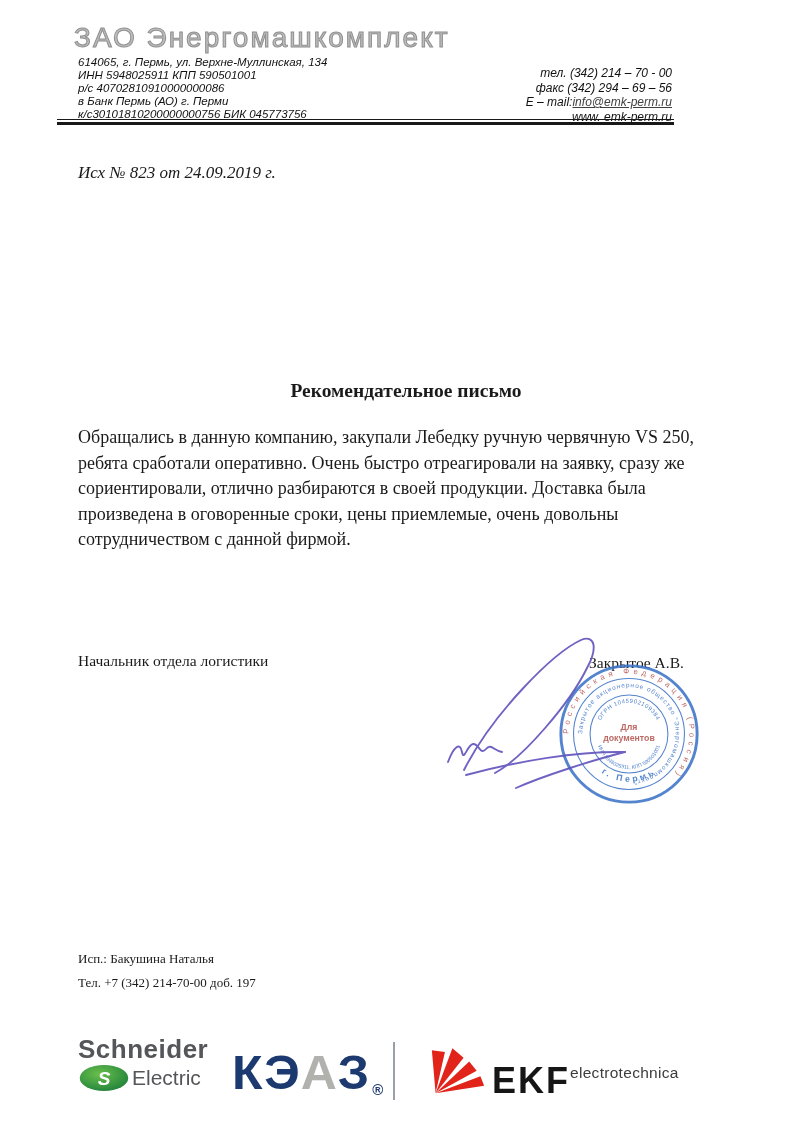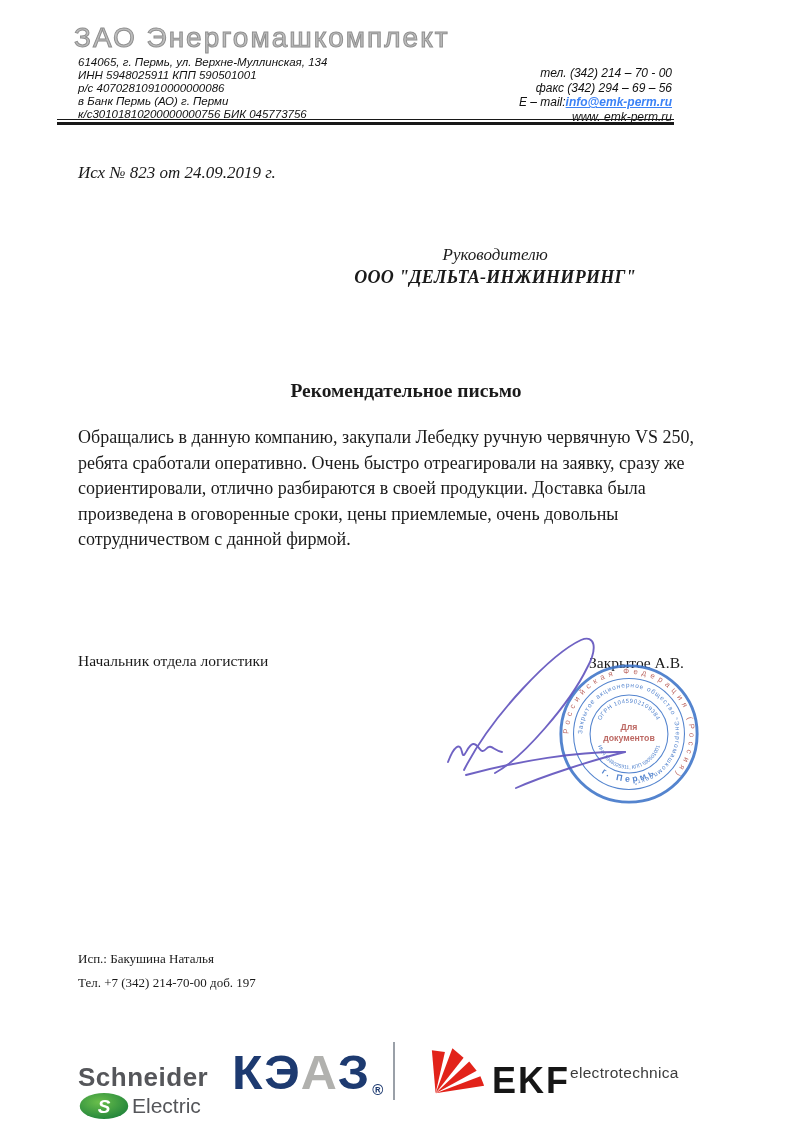"info@emk-perm.ru" .contact-block a { color: #3b82f6 -> #404040; font-weight: bold -> none }
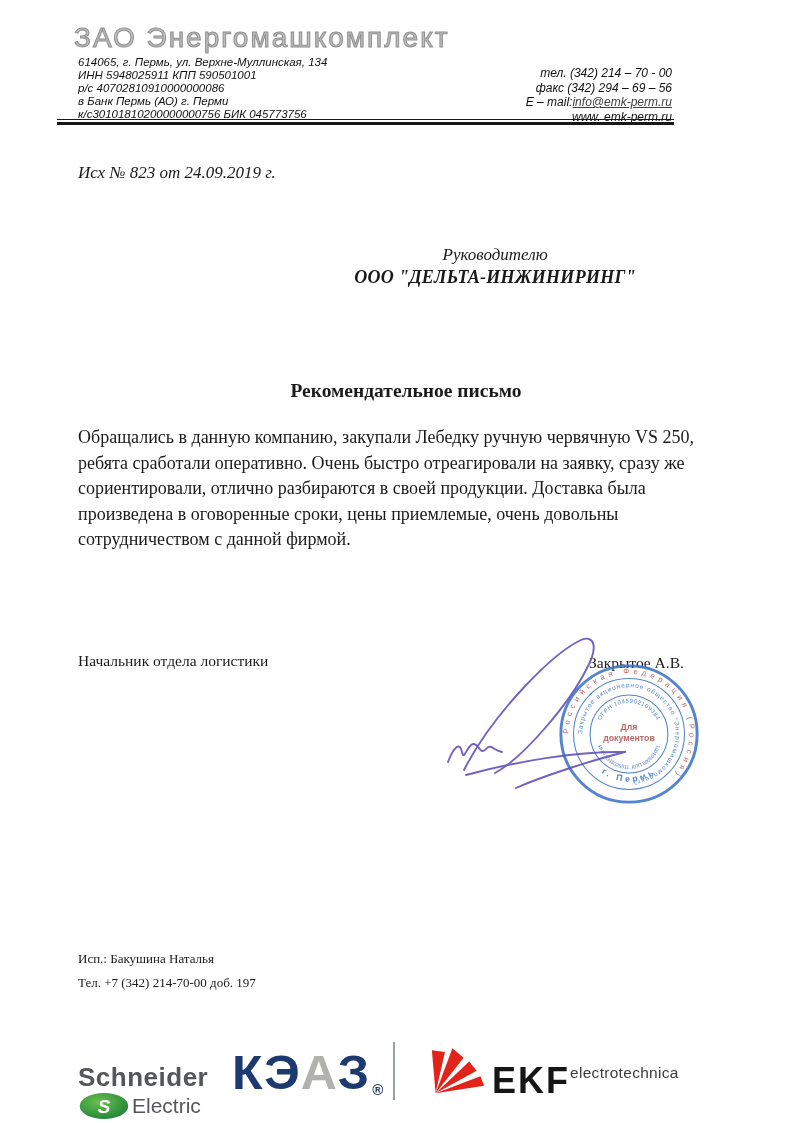"Руководителю" div.addressee { html: <div> <div>Руководителю</div> <div>ООО "ДЕЛЬТА-ИНЖИНИРИНГ"</div> </div> -> none }
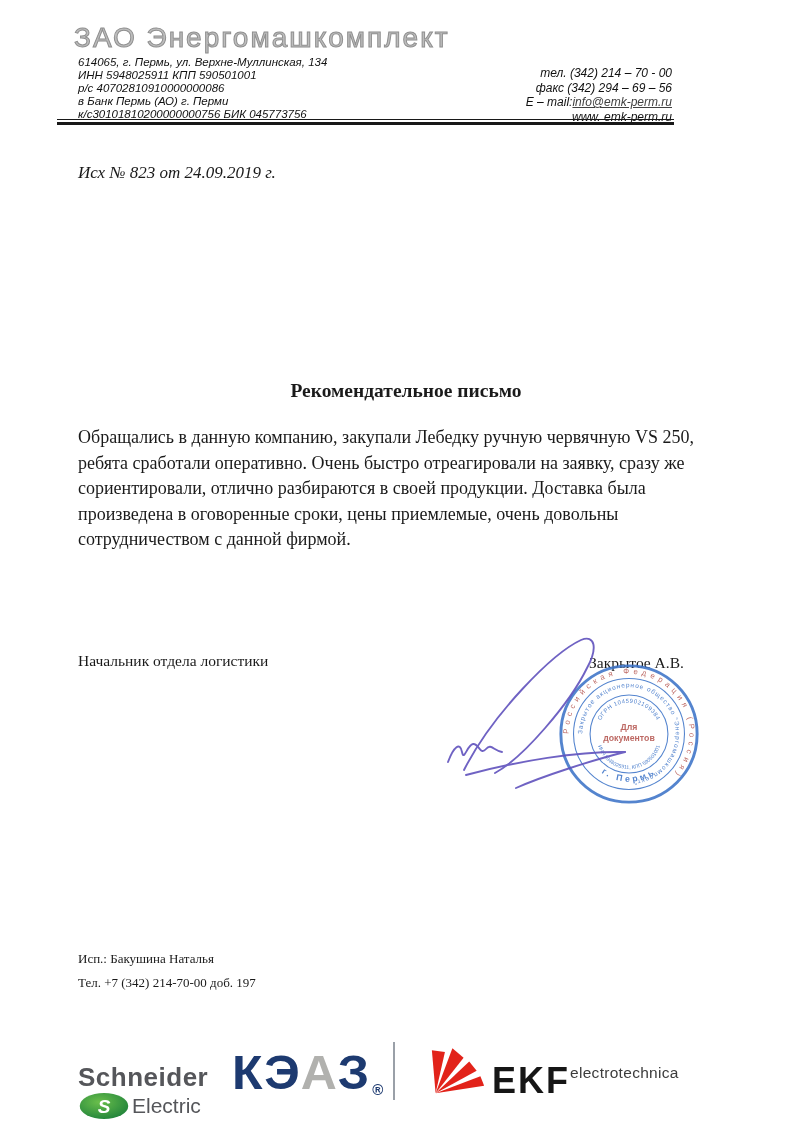"Schneider" .logo-schneider { margin-top: 28px -> none }
